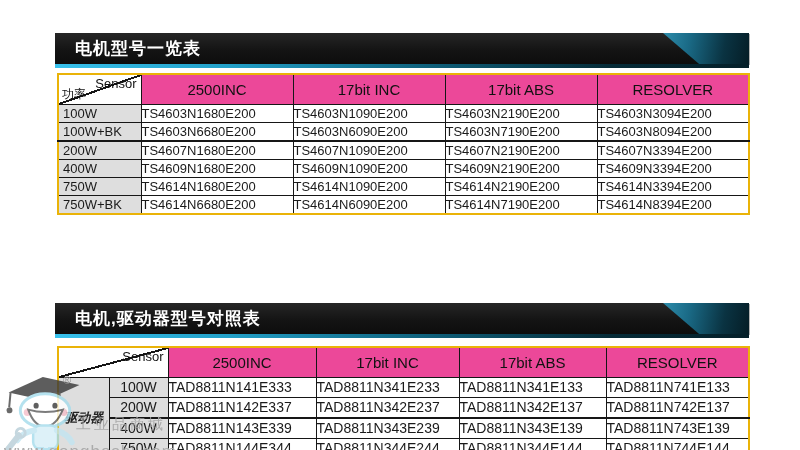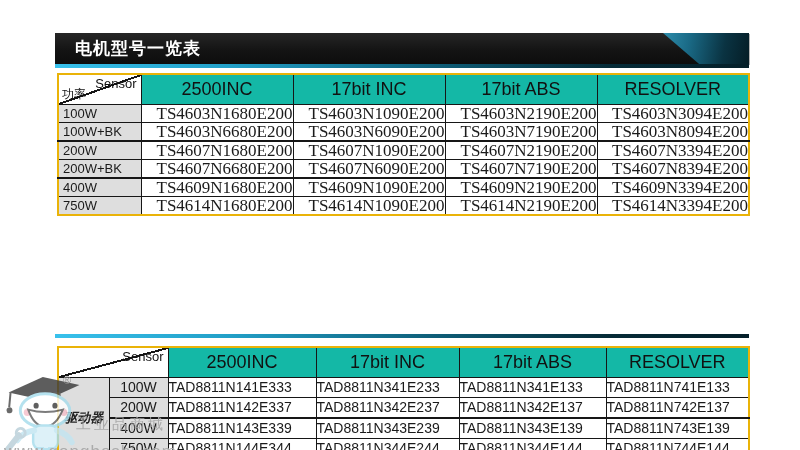"2500INC" .col-h { background: #14b8a6 -> #ec4899; font-size: 18px -> 15px }
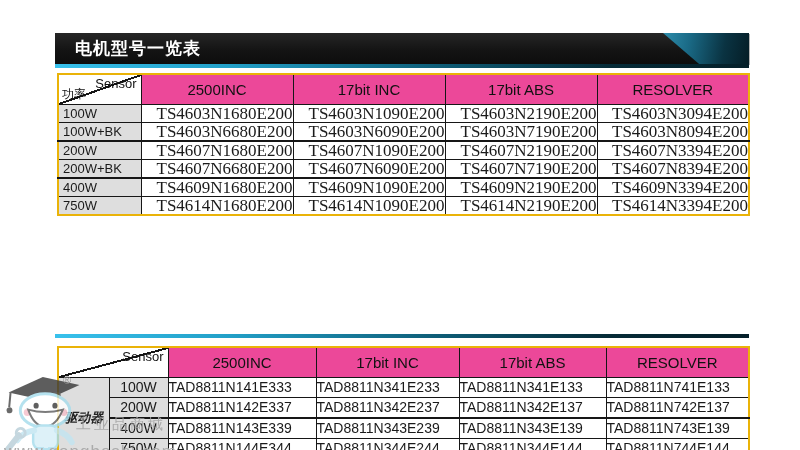"TS4603N1680E200" .t1 td.model { font-family: Liberation Serif, serif -> none; font-size: 17px -> 13px; text-align: right -> left }
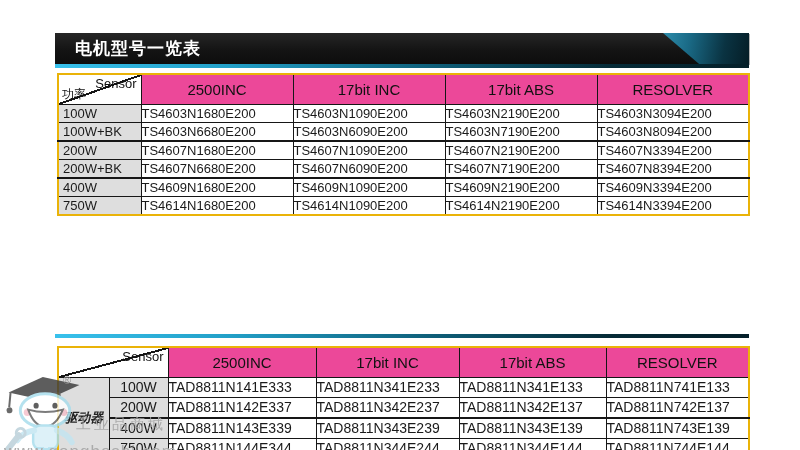"200W+BK" tr.group-end { html: <tr> <th>200W+BK</th> <td>TS4607N6680E200</td> <td>TS4607N6090E200</td> <td>TS4607N7190E200</td> <td>TS4607N8394E200</td> </tr> -> none }
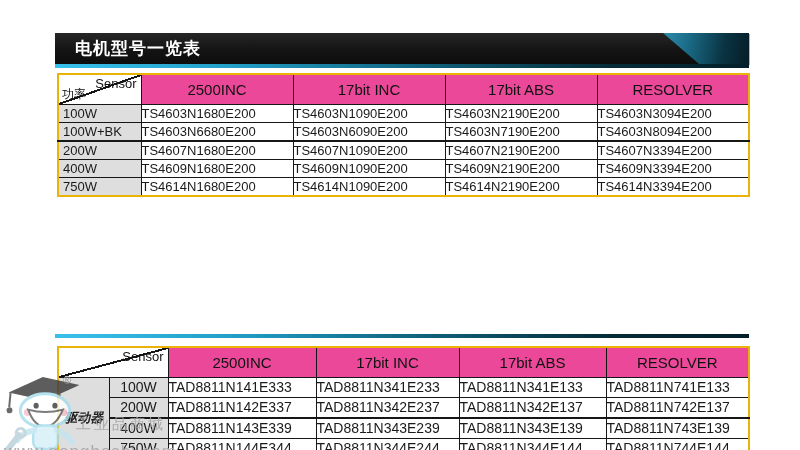"750W+BK" tr { html: none -> <tr> <th>750W+BK</th> <td>TS4614N6680E200</td> <td>TS4614N6090E200</td> <td>TS4614N7190E200</td> <td>TS4614N8394E200</td> </tr> }
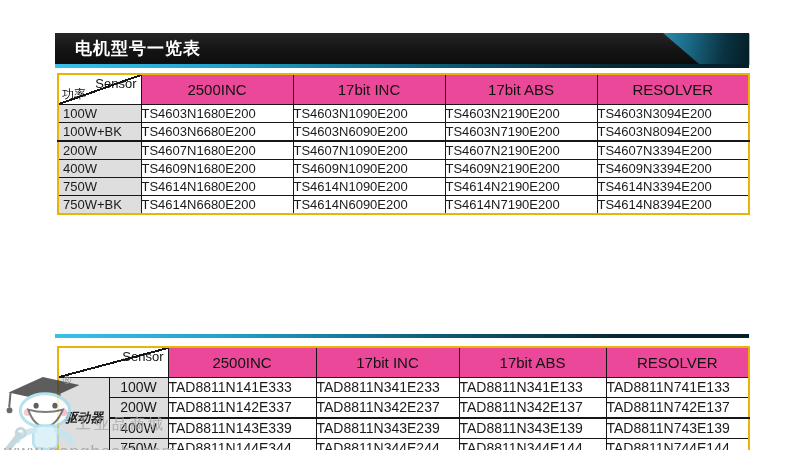"电机,驱动器型号对照表" div.titlebar { html: none -> <div> <span>电机,驱动器型号对照表</span> <span></span> </div> }
